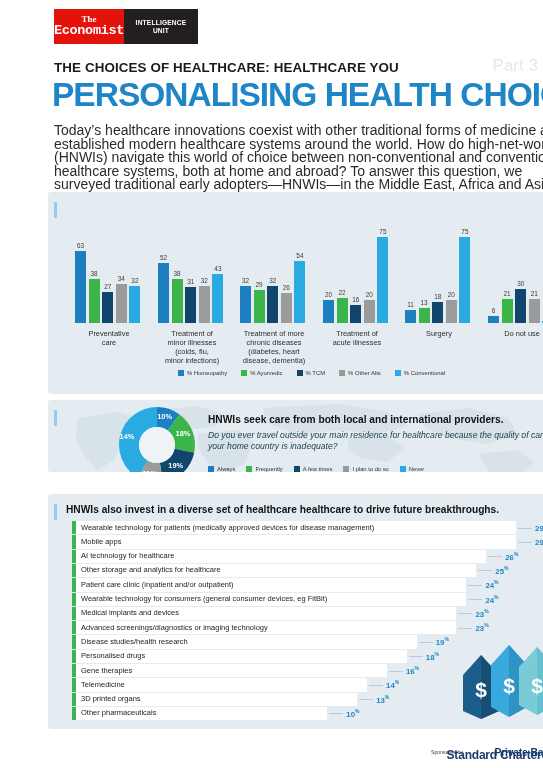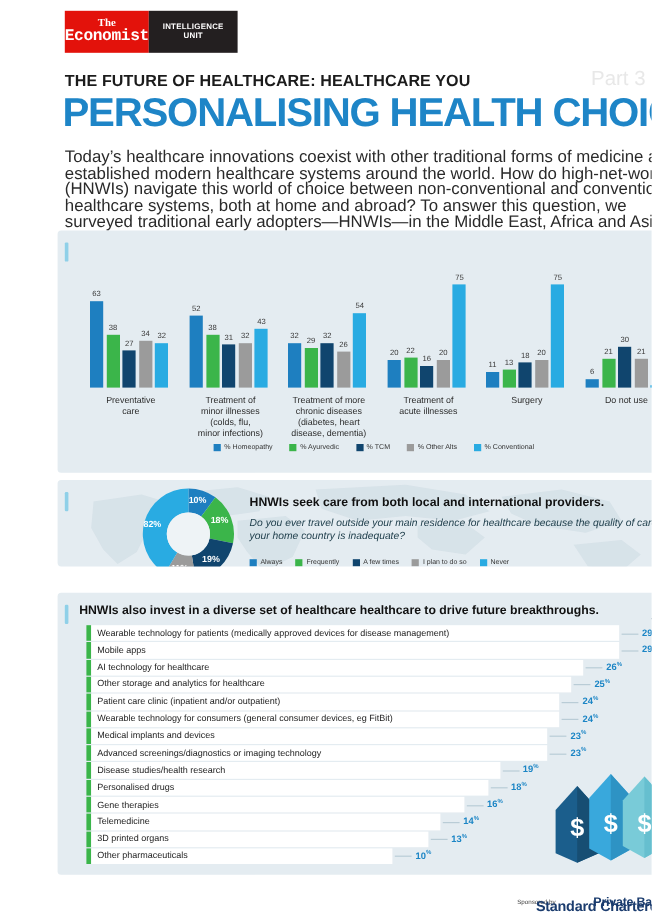"THE FUTURE OF HEALTHCARE: HEALTHCARE" div.kicker { text: FUTURE -> CHOICES }
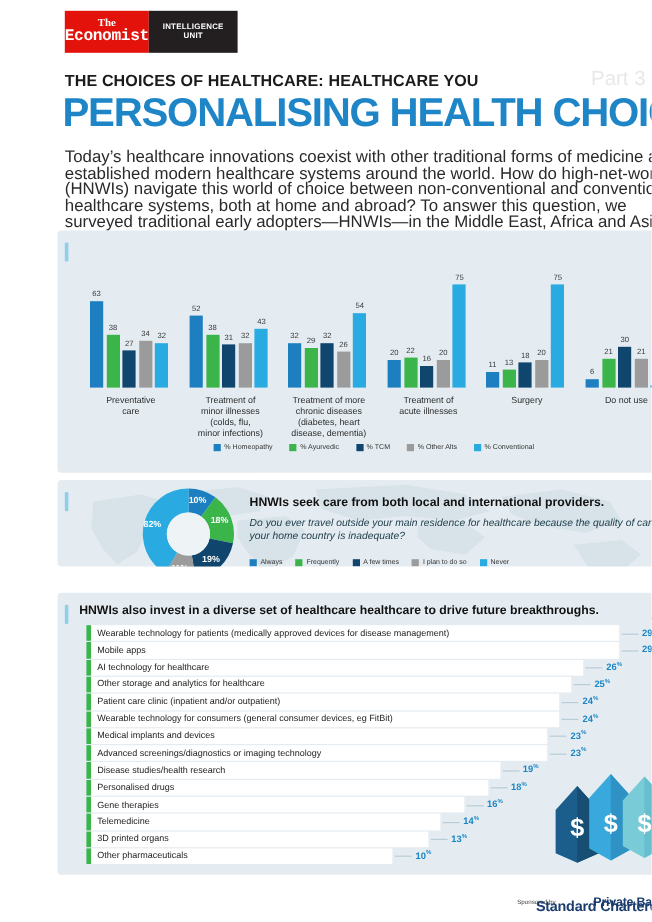"82%" div.dlab { text: 82% -> 14% }
